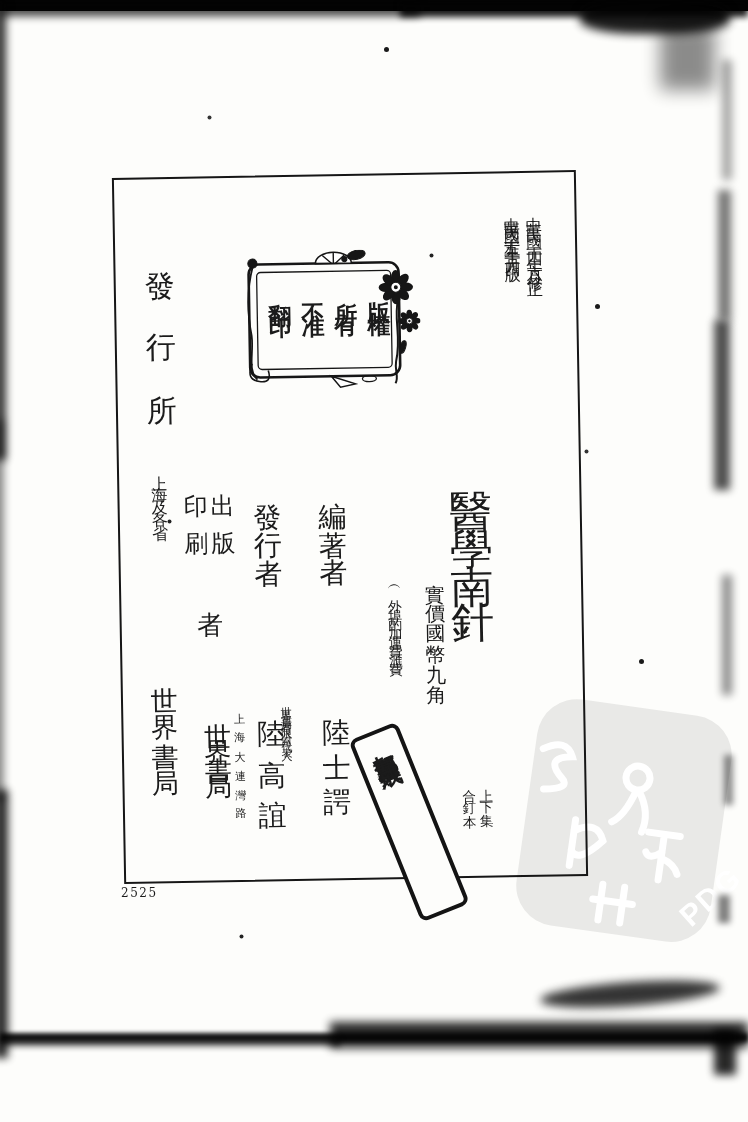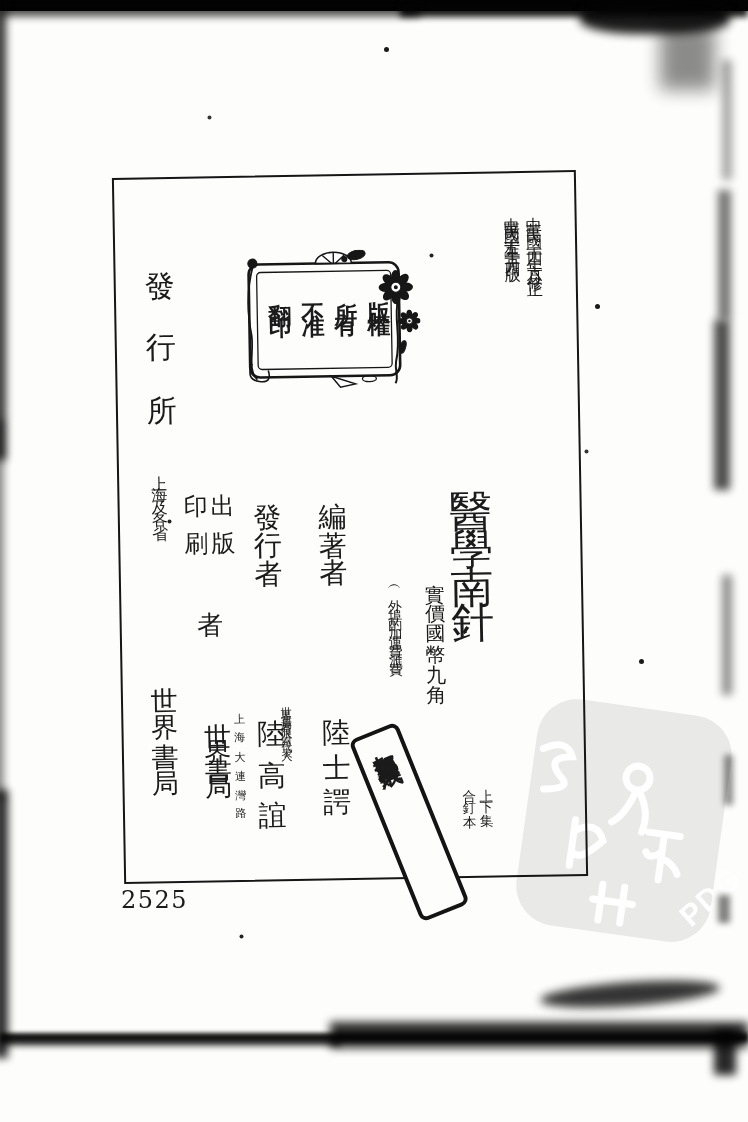"2525" .serial { font-size: 24px -> 12px }
